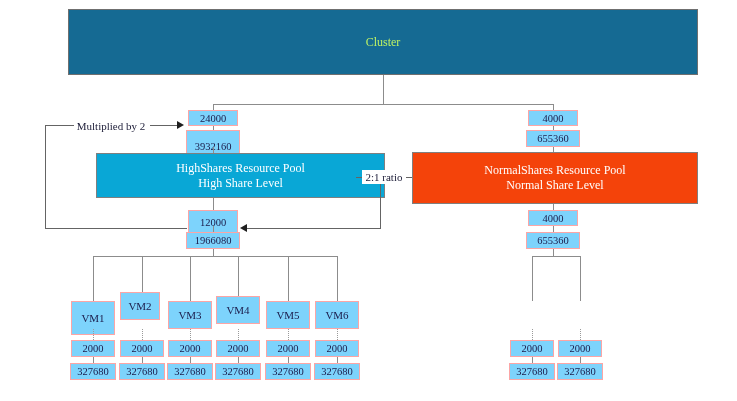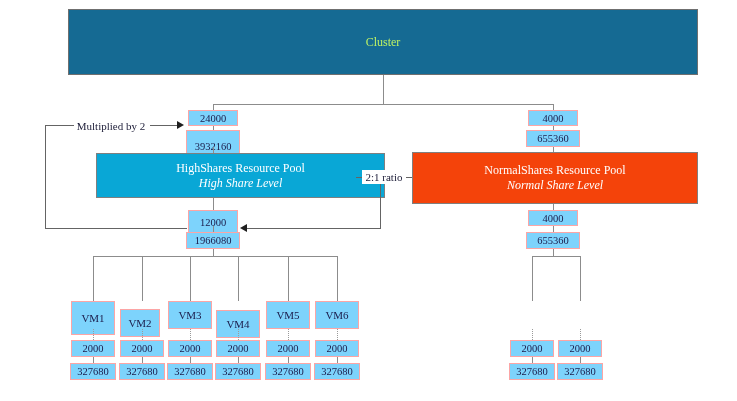"High Share Level" .pool-sub { font-style: italic -> none }
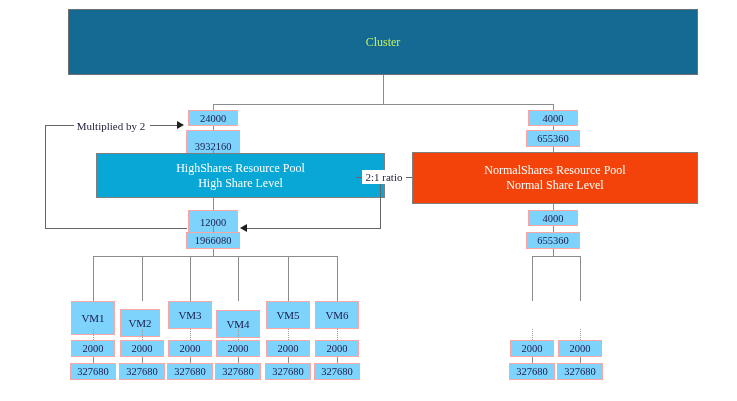"VM2" div.vbox { top: 309px -> 292px }
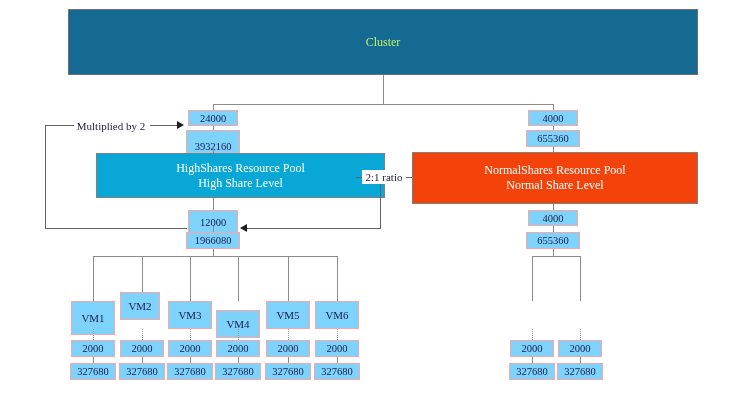"VM4" div.vbox { top: 310px -> 296px }
